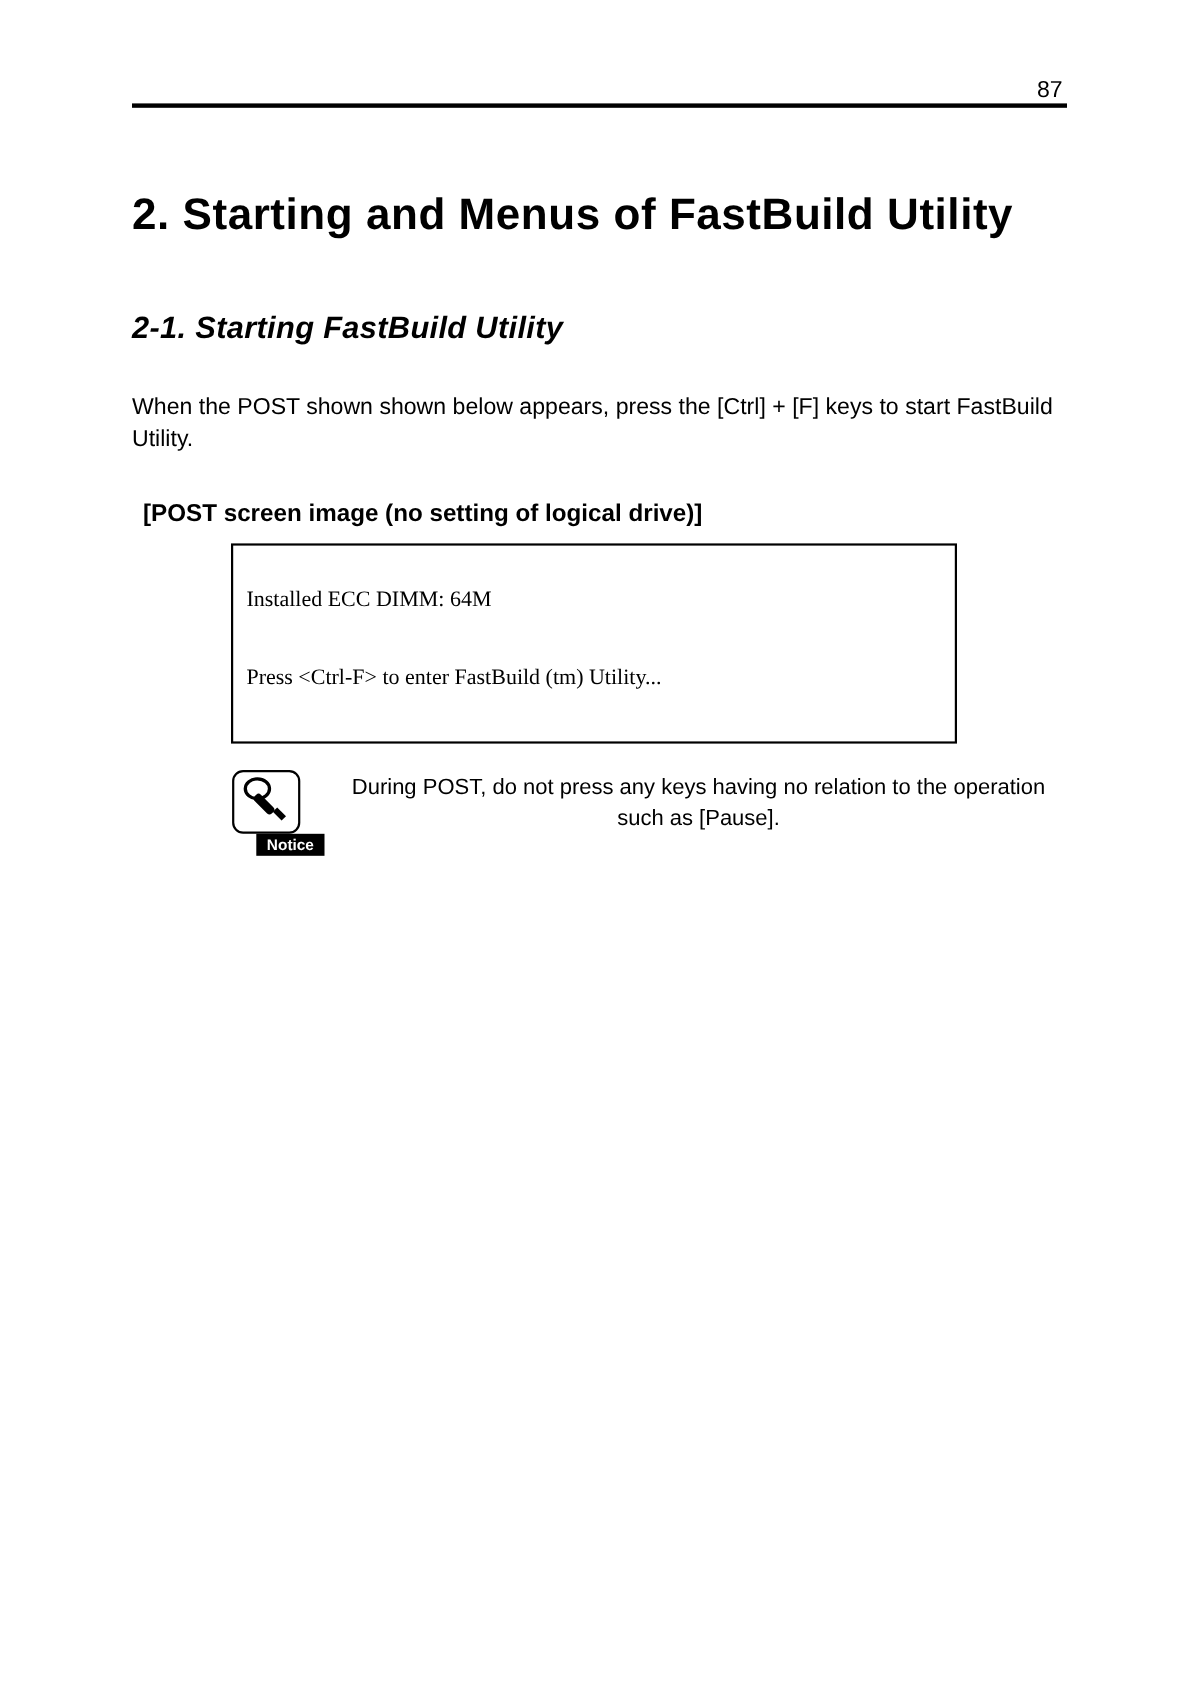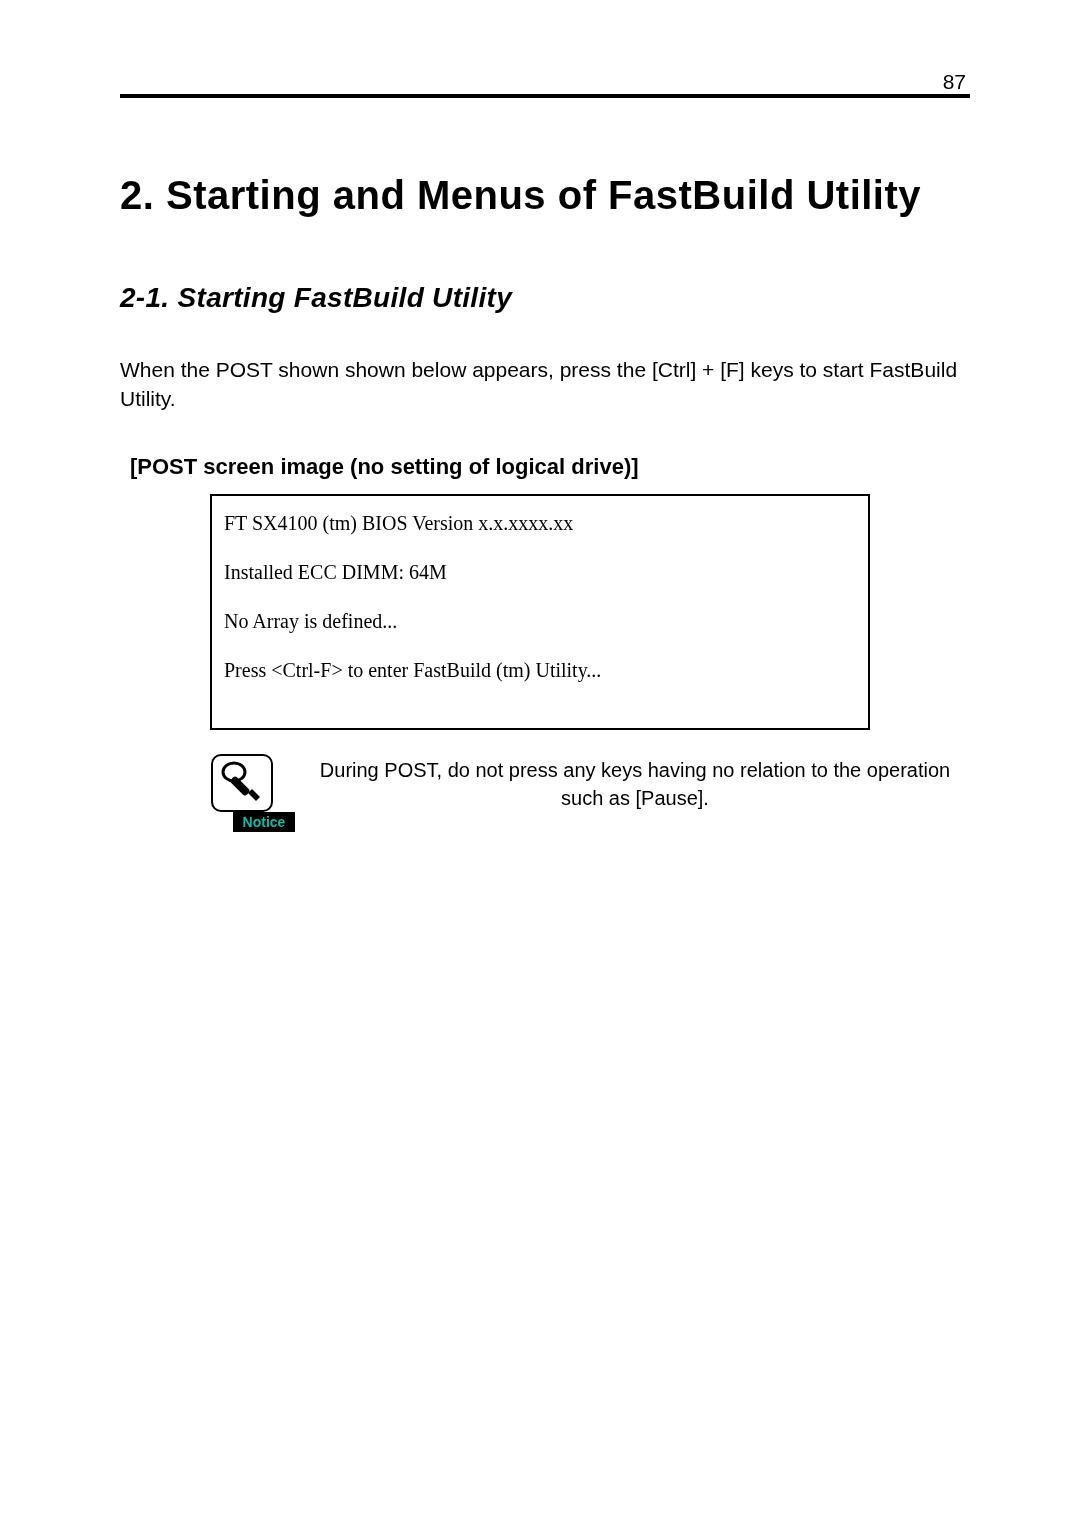"FT SX4100 (tm) BIOS Version" p { html: <p>FT SX4100 (tm) BIOS Version x.x.xxxx.xx</p> -> none }
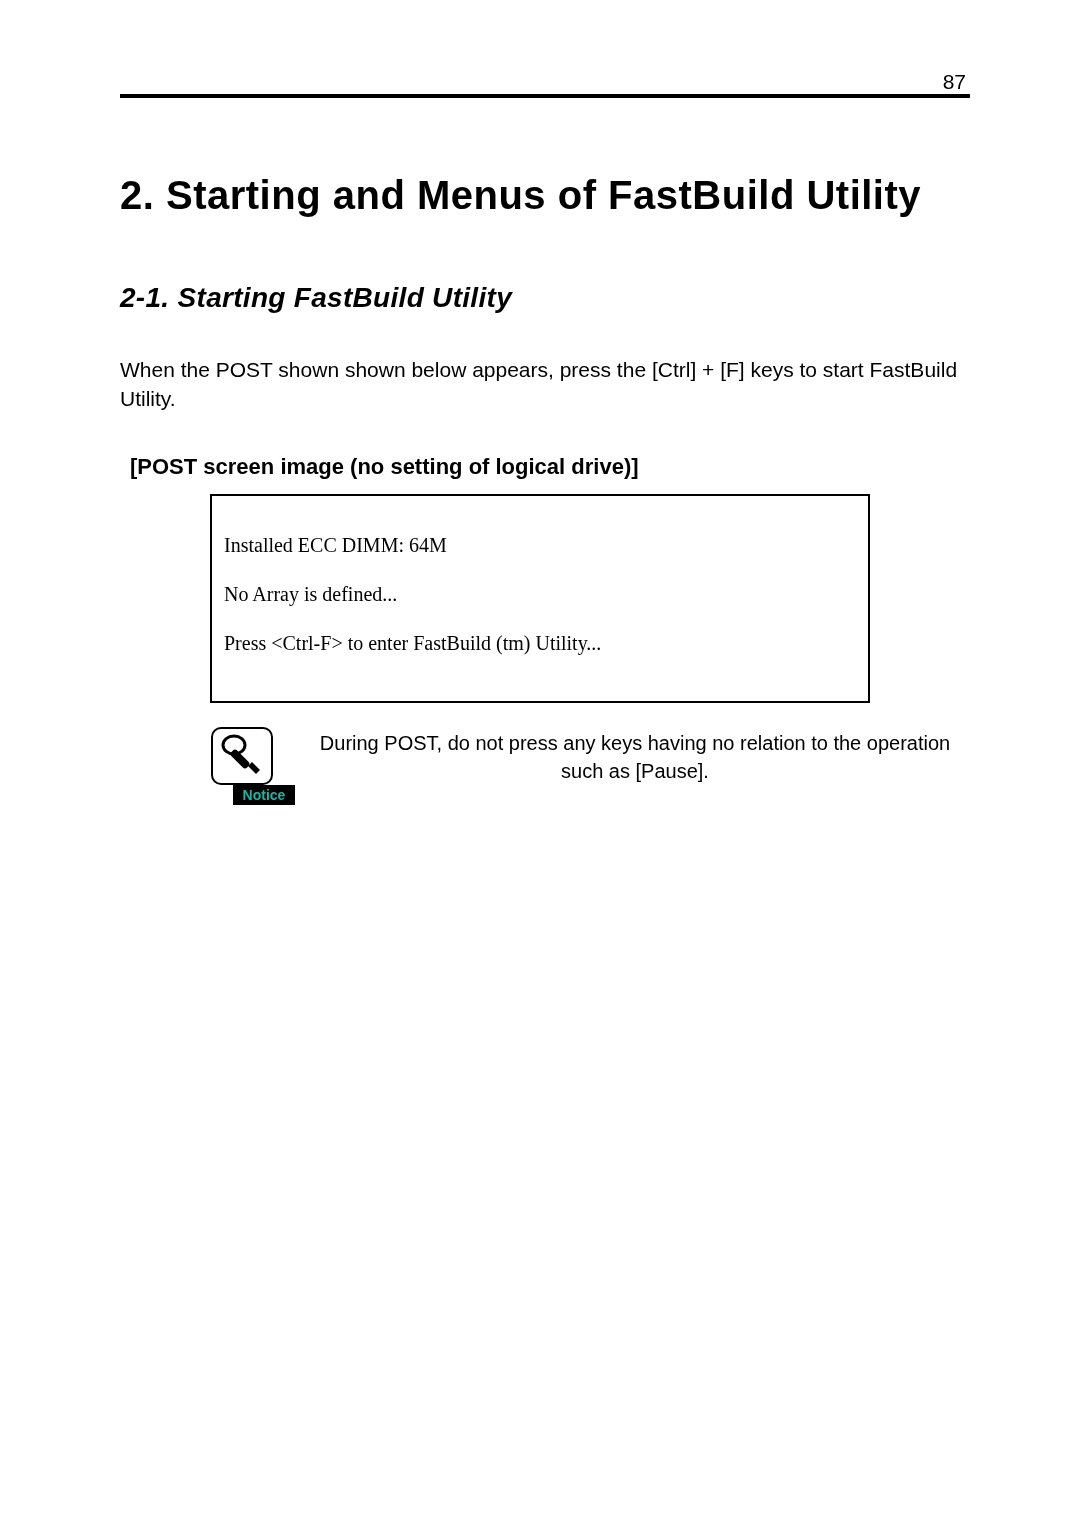"No Array is defined..." p { html: <p>No Array is defined...</p> -> none }
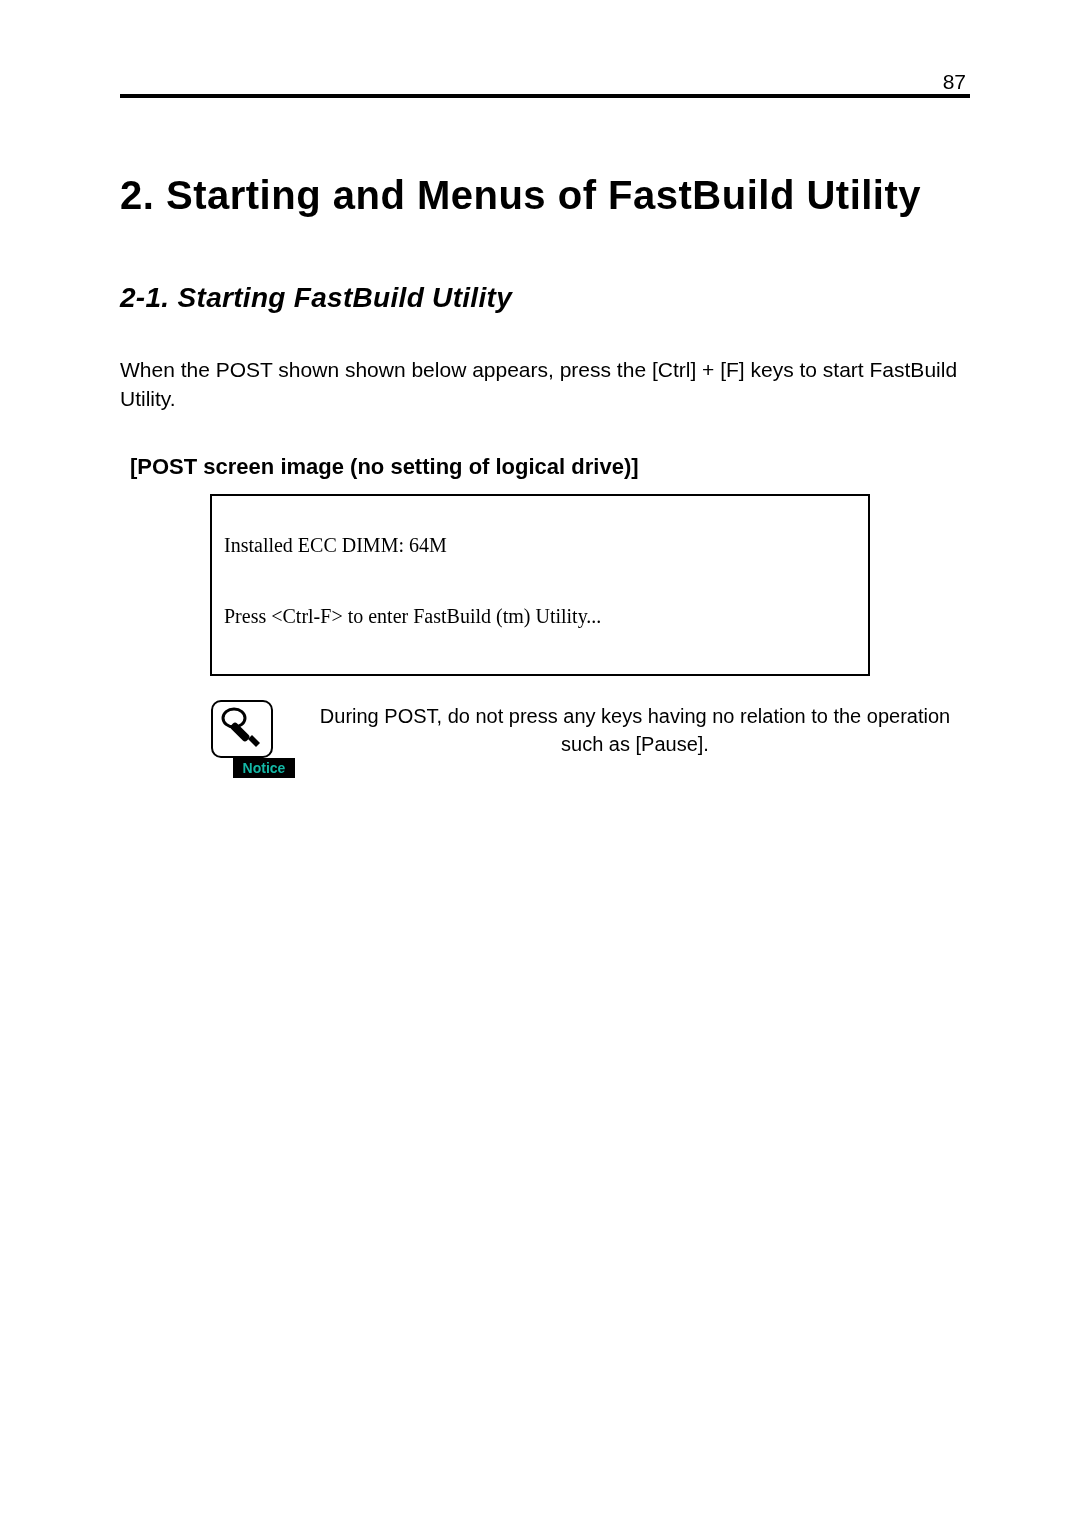"Notice" .notice-label { color: #14b8a6 -> #ffffff }
